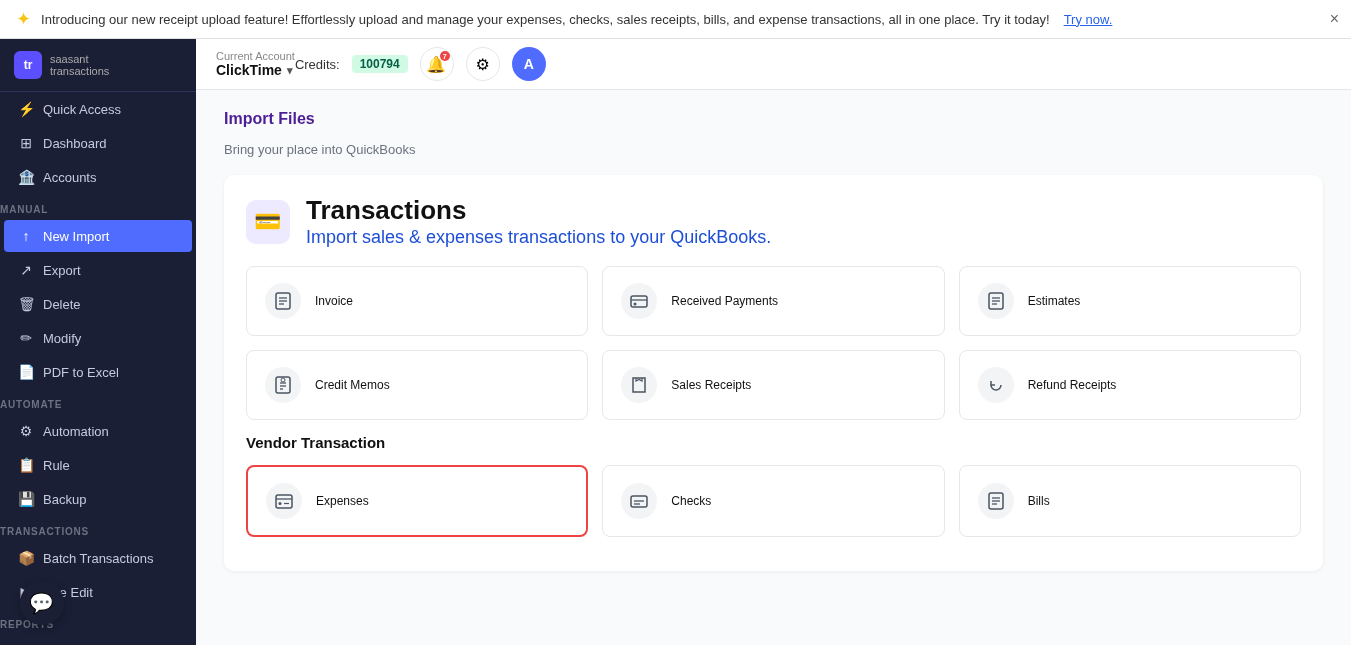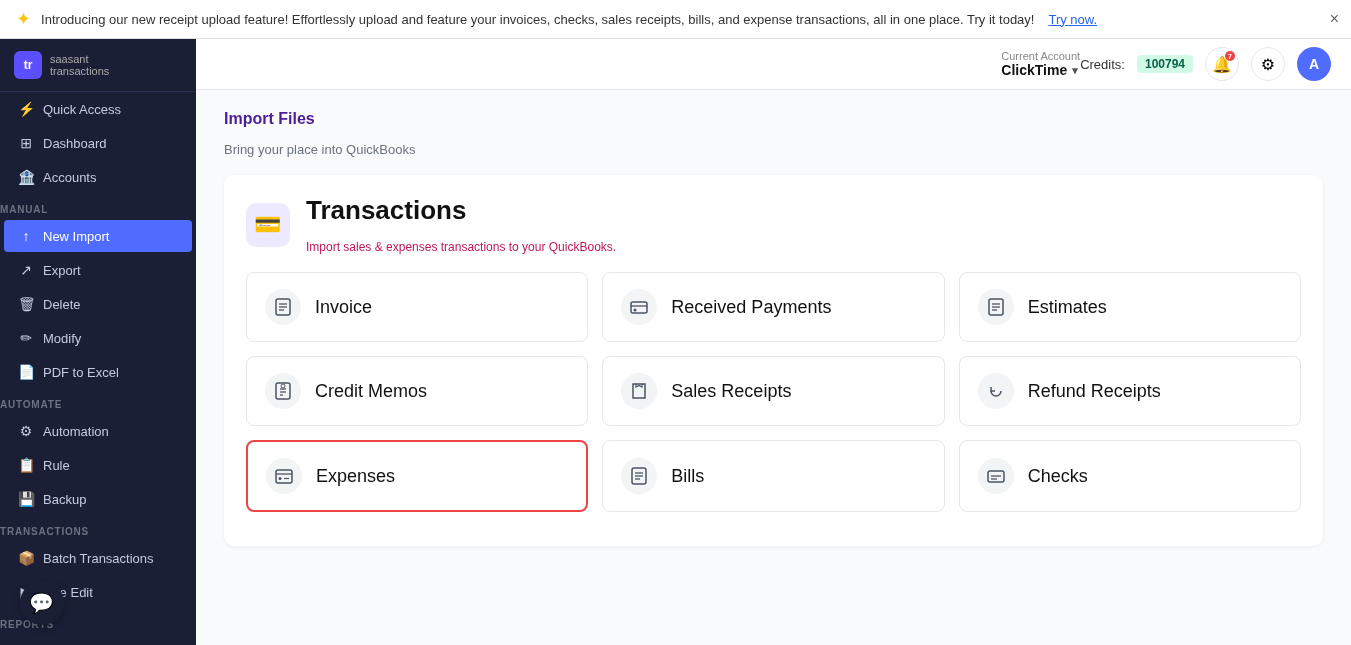"Introducing our new receipt upload" span { text: feature your invoices -> manage your expenses }
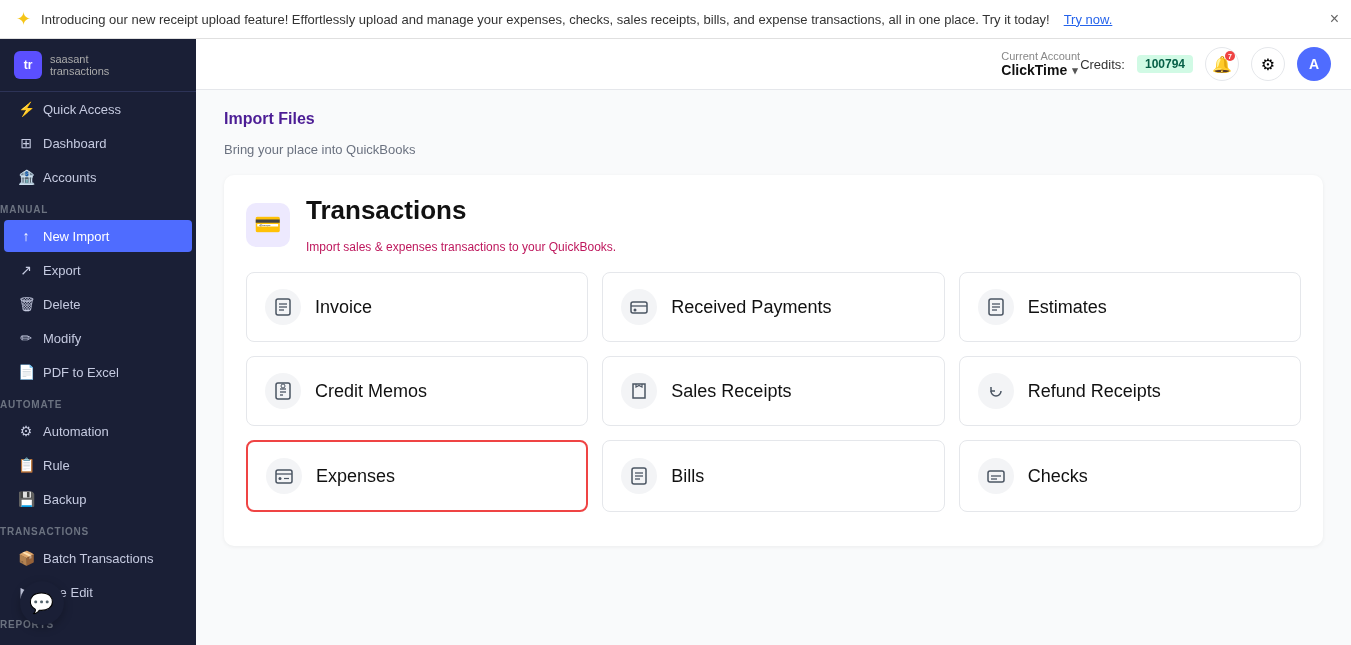"Current Account" .topbar { justify-content: flex-end -> flex-start }
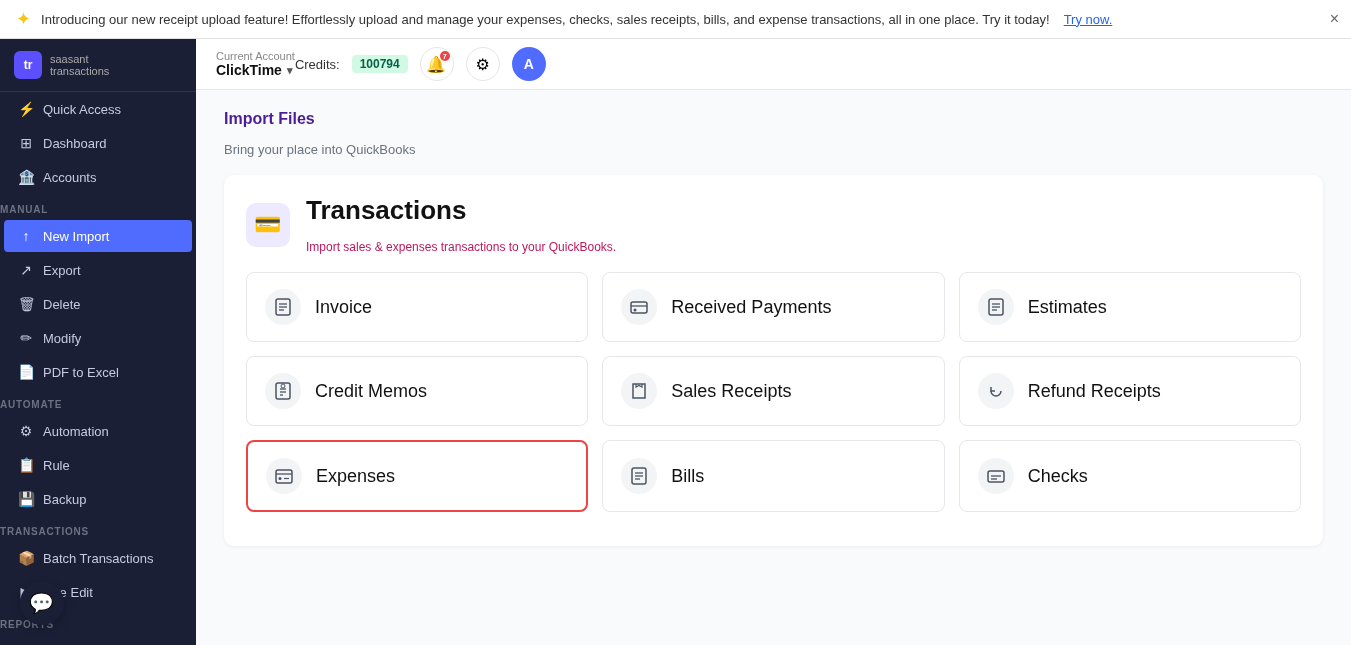"Import sales & expenses transactions" .transactions-title-block .sub { color: #be185d -> #1d4ed8; font-size: 12px -> 18px; margin-top: 14px -> 1px }
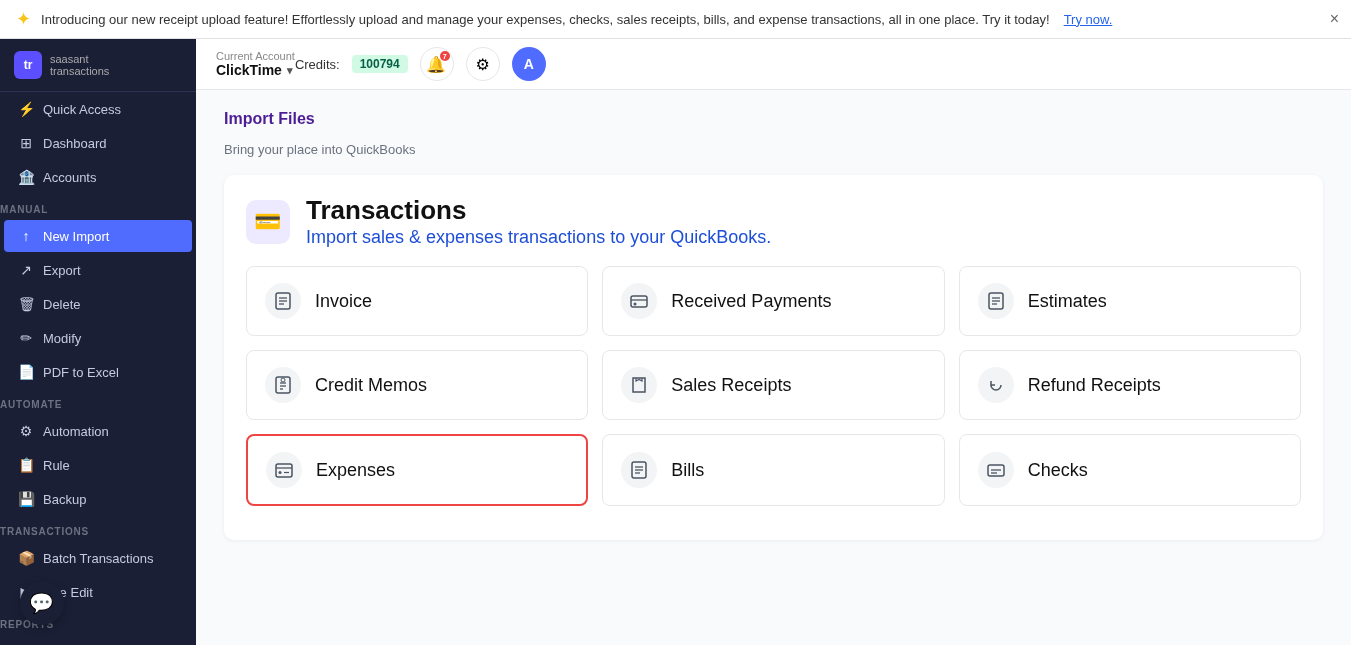"Invoice" .tc-label { font-size: 18px -> 12px }
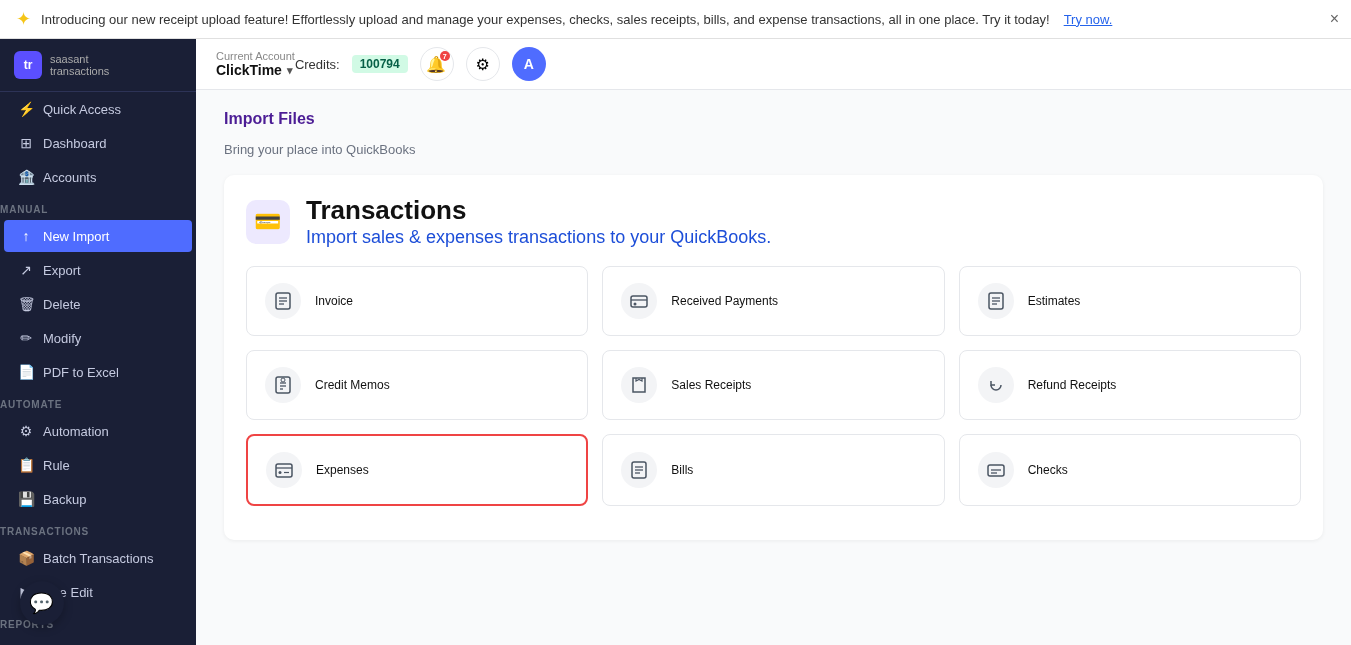"Vendor Transaction" div.section-heading { html: none -> <div>Vendor Transaction</div> }
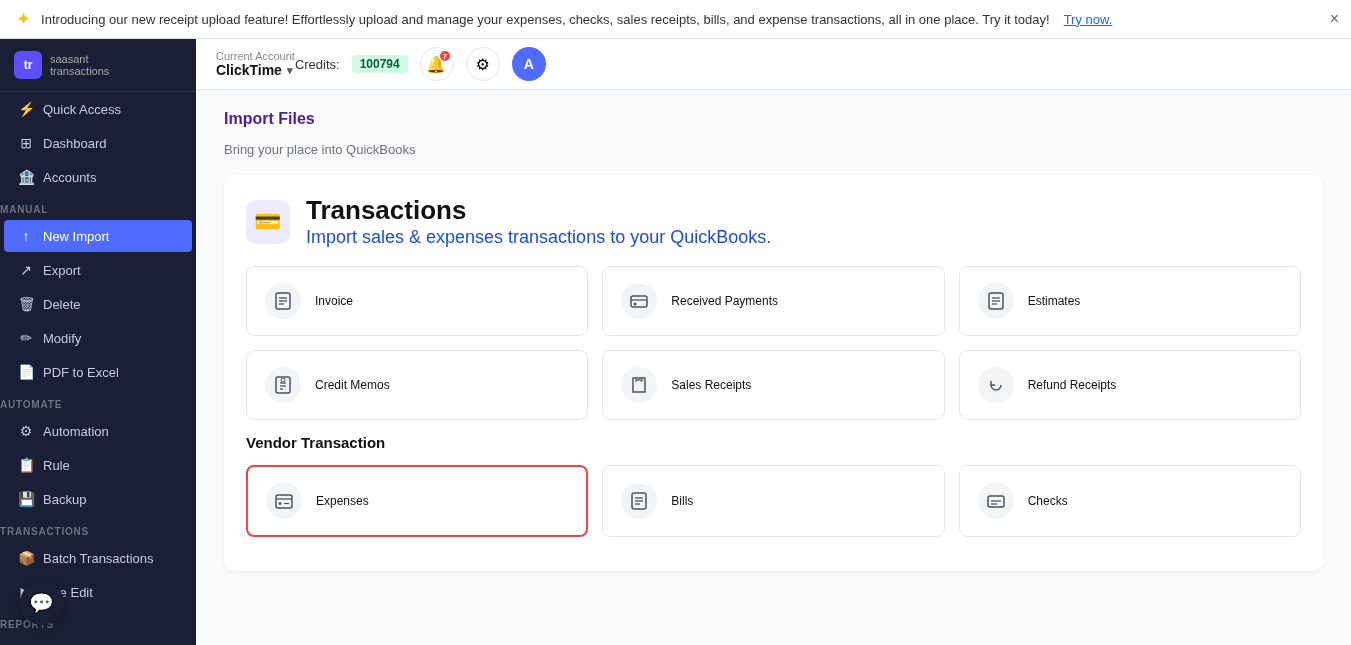"Bills" div.transaction-card { order: before "Checks" -> after "Checks" }
